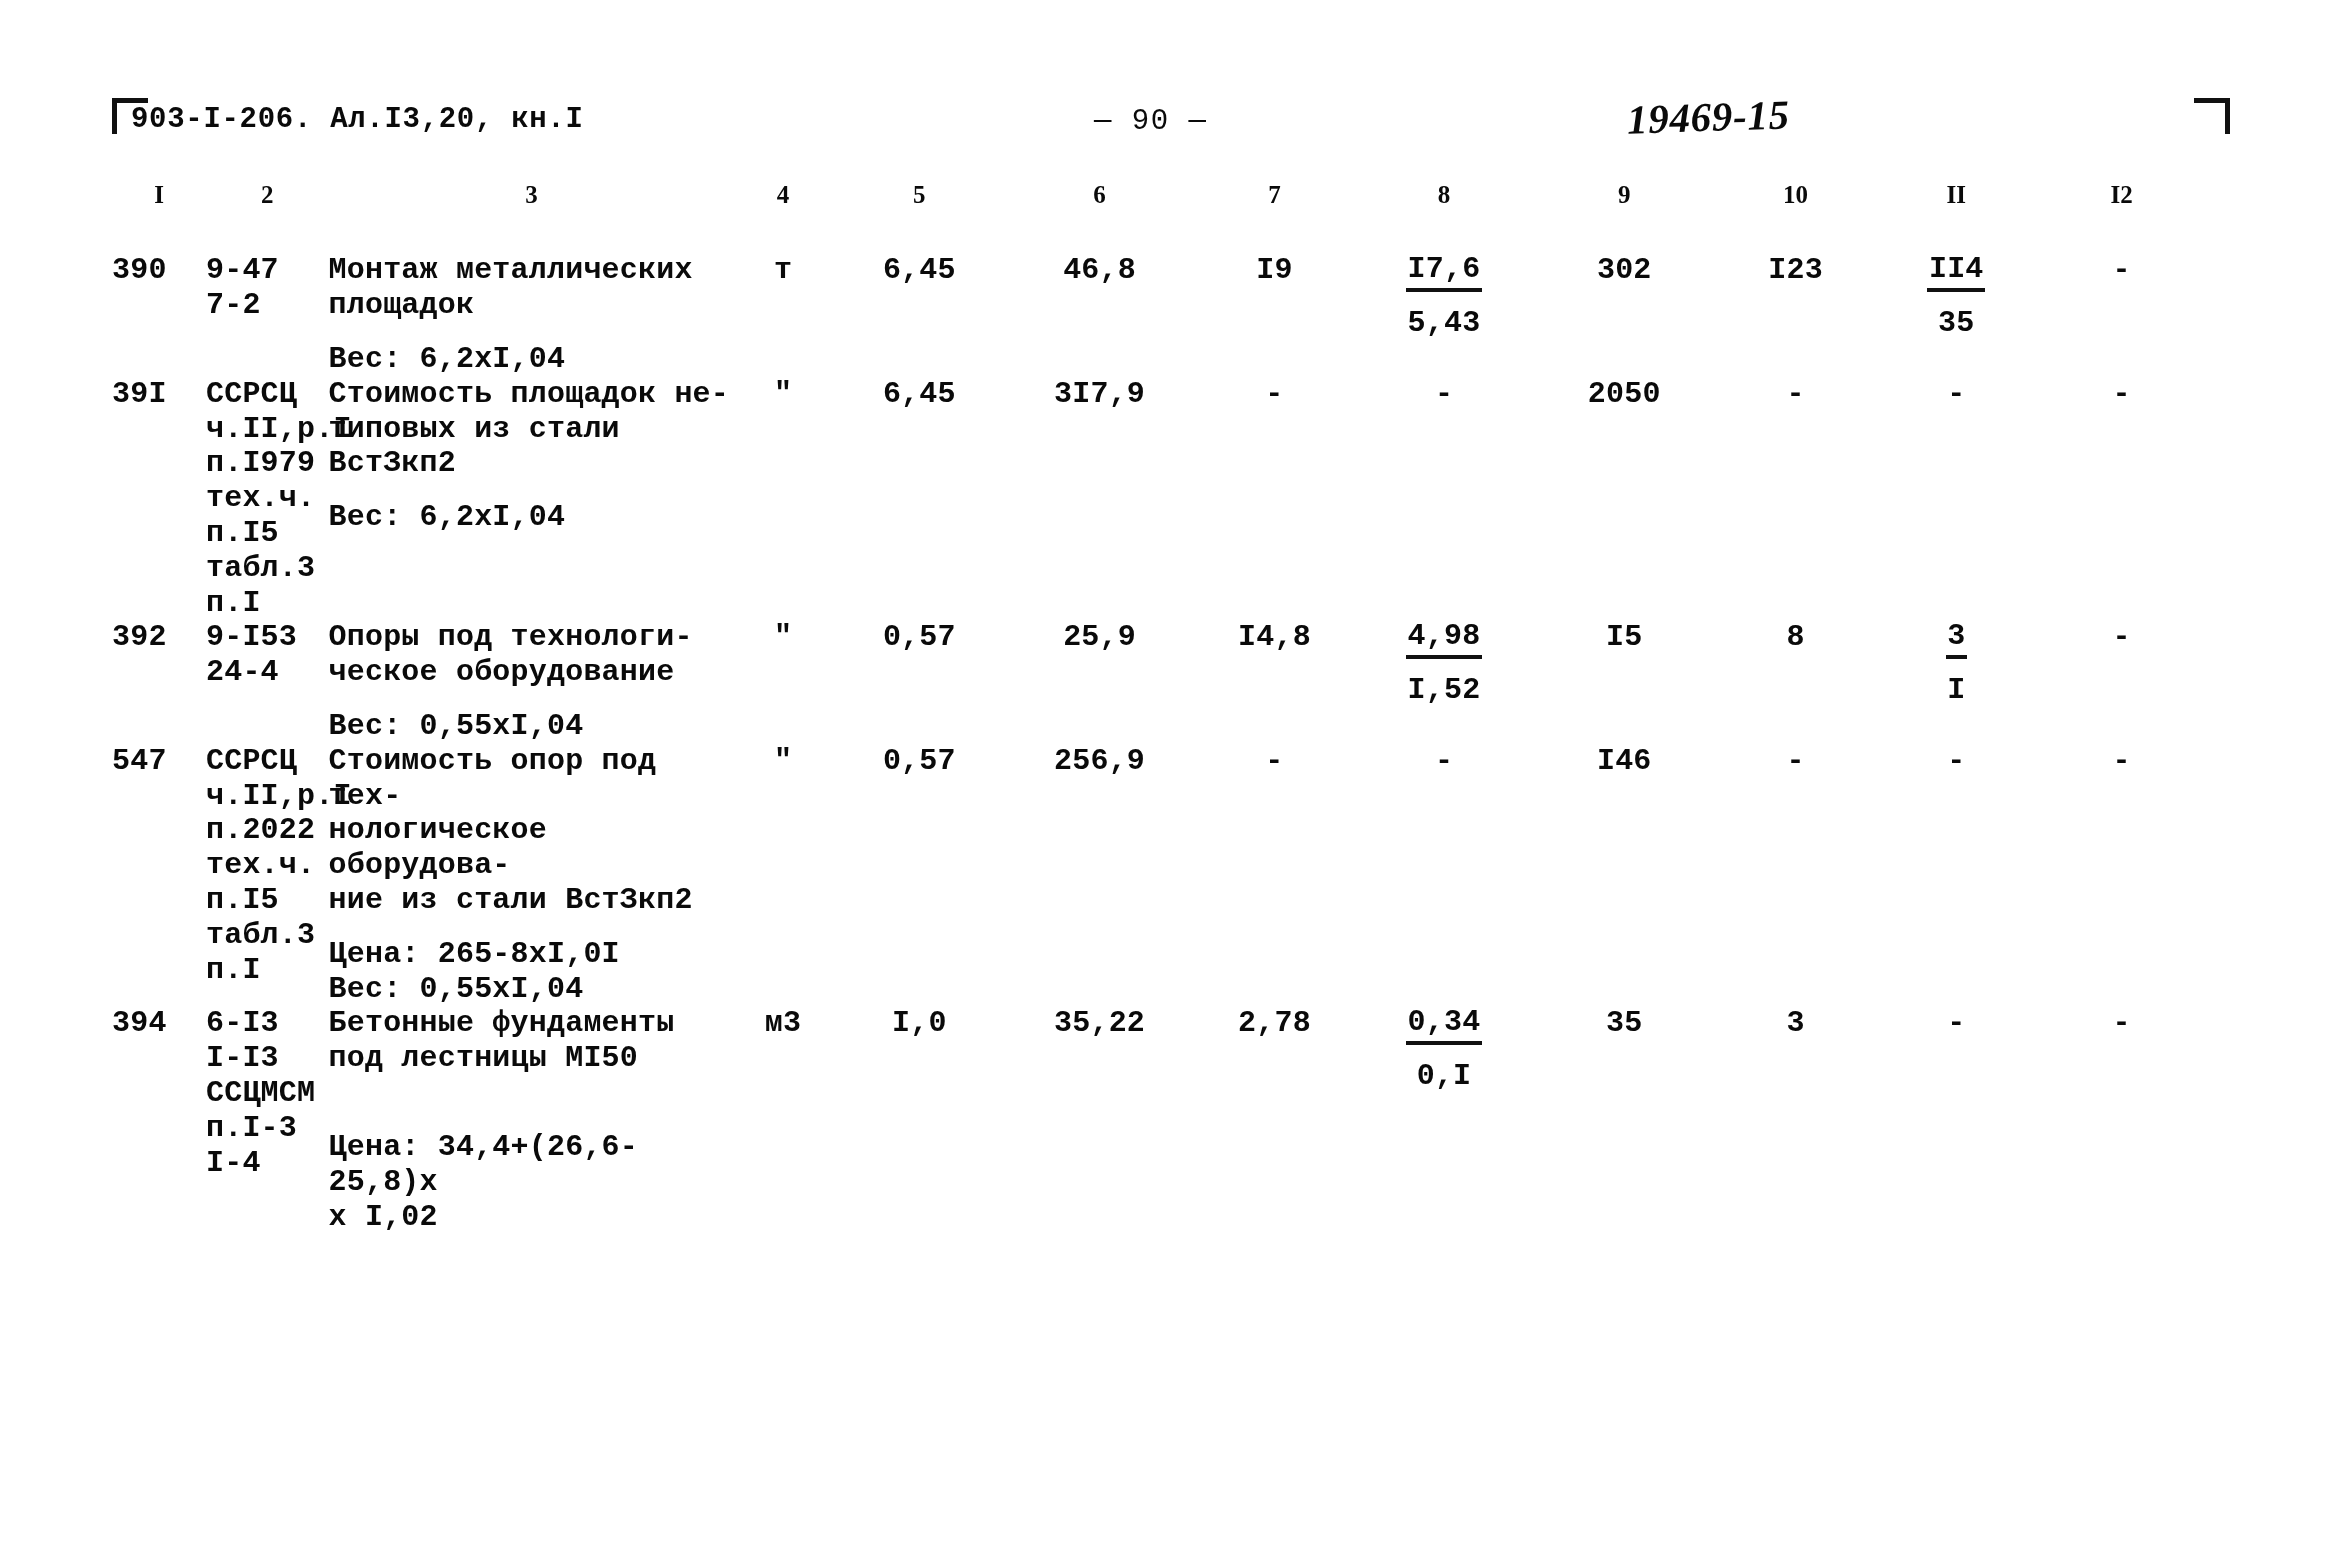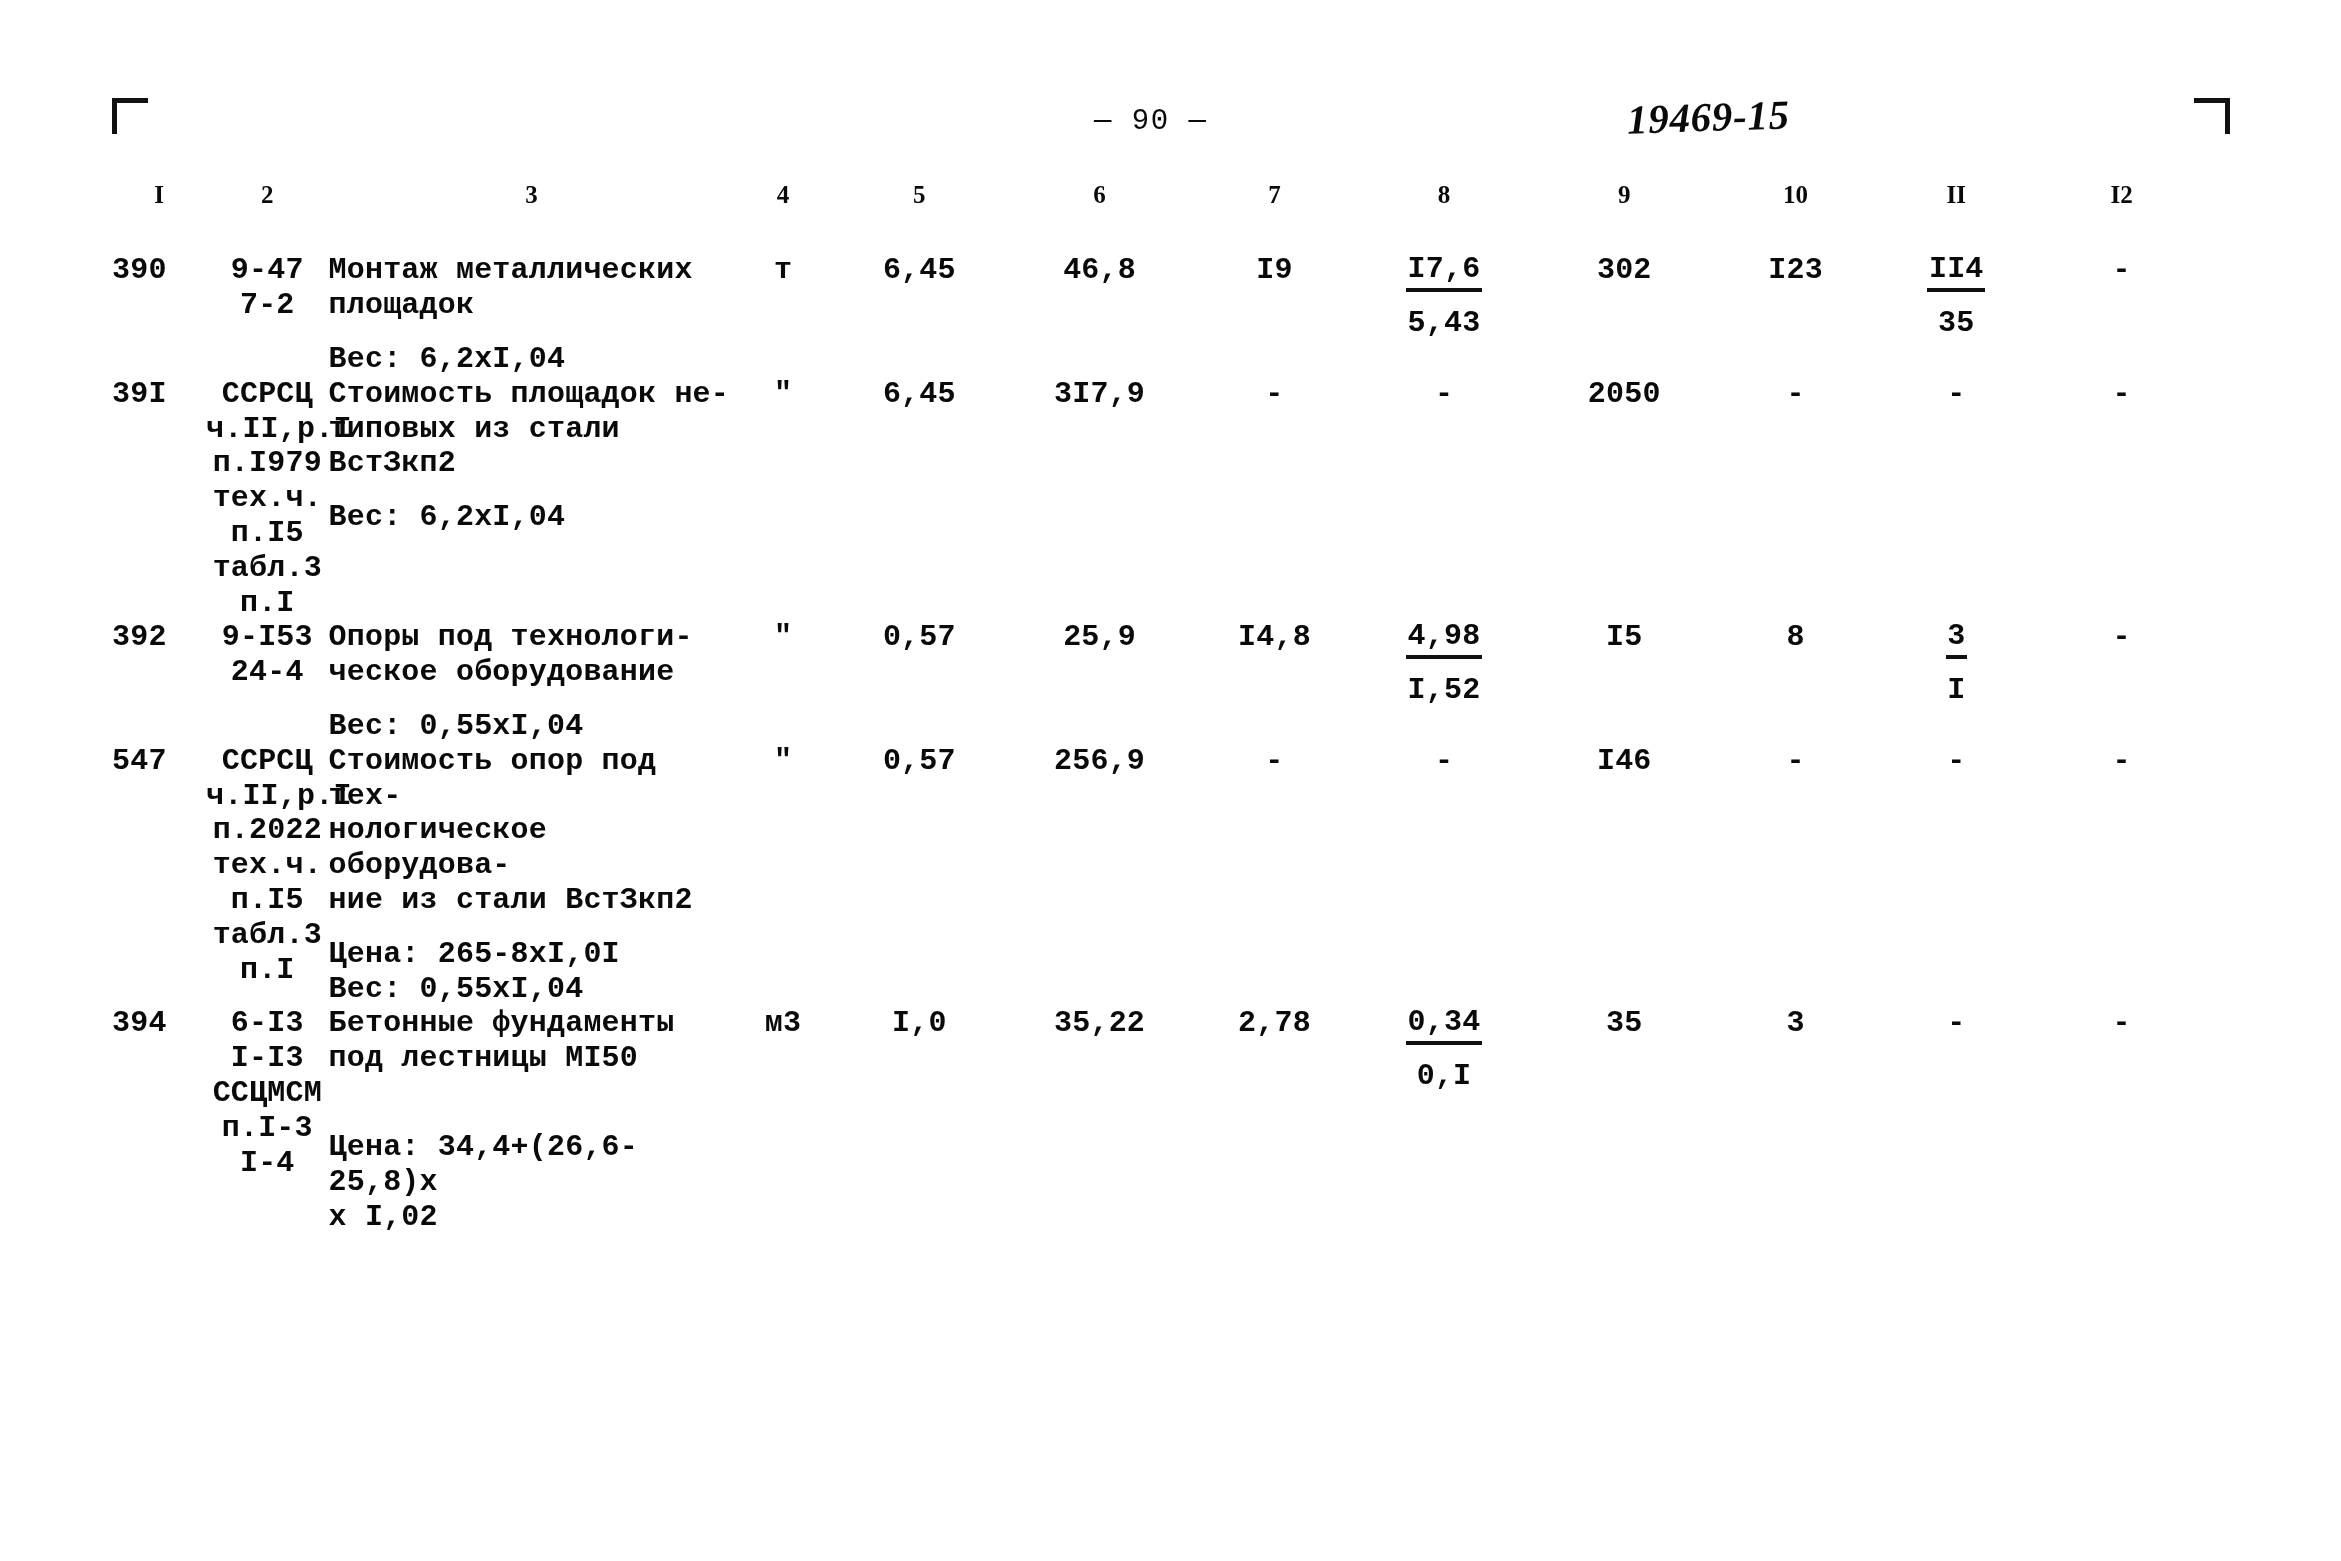"903-I-206. Ал.I3,20, кн.I" div.doc-code { html: none -> <div>903-I-206. Ал.I3,20, кн.I</div> }
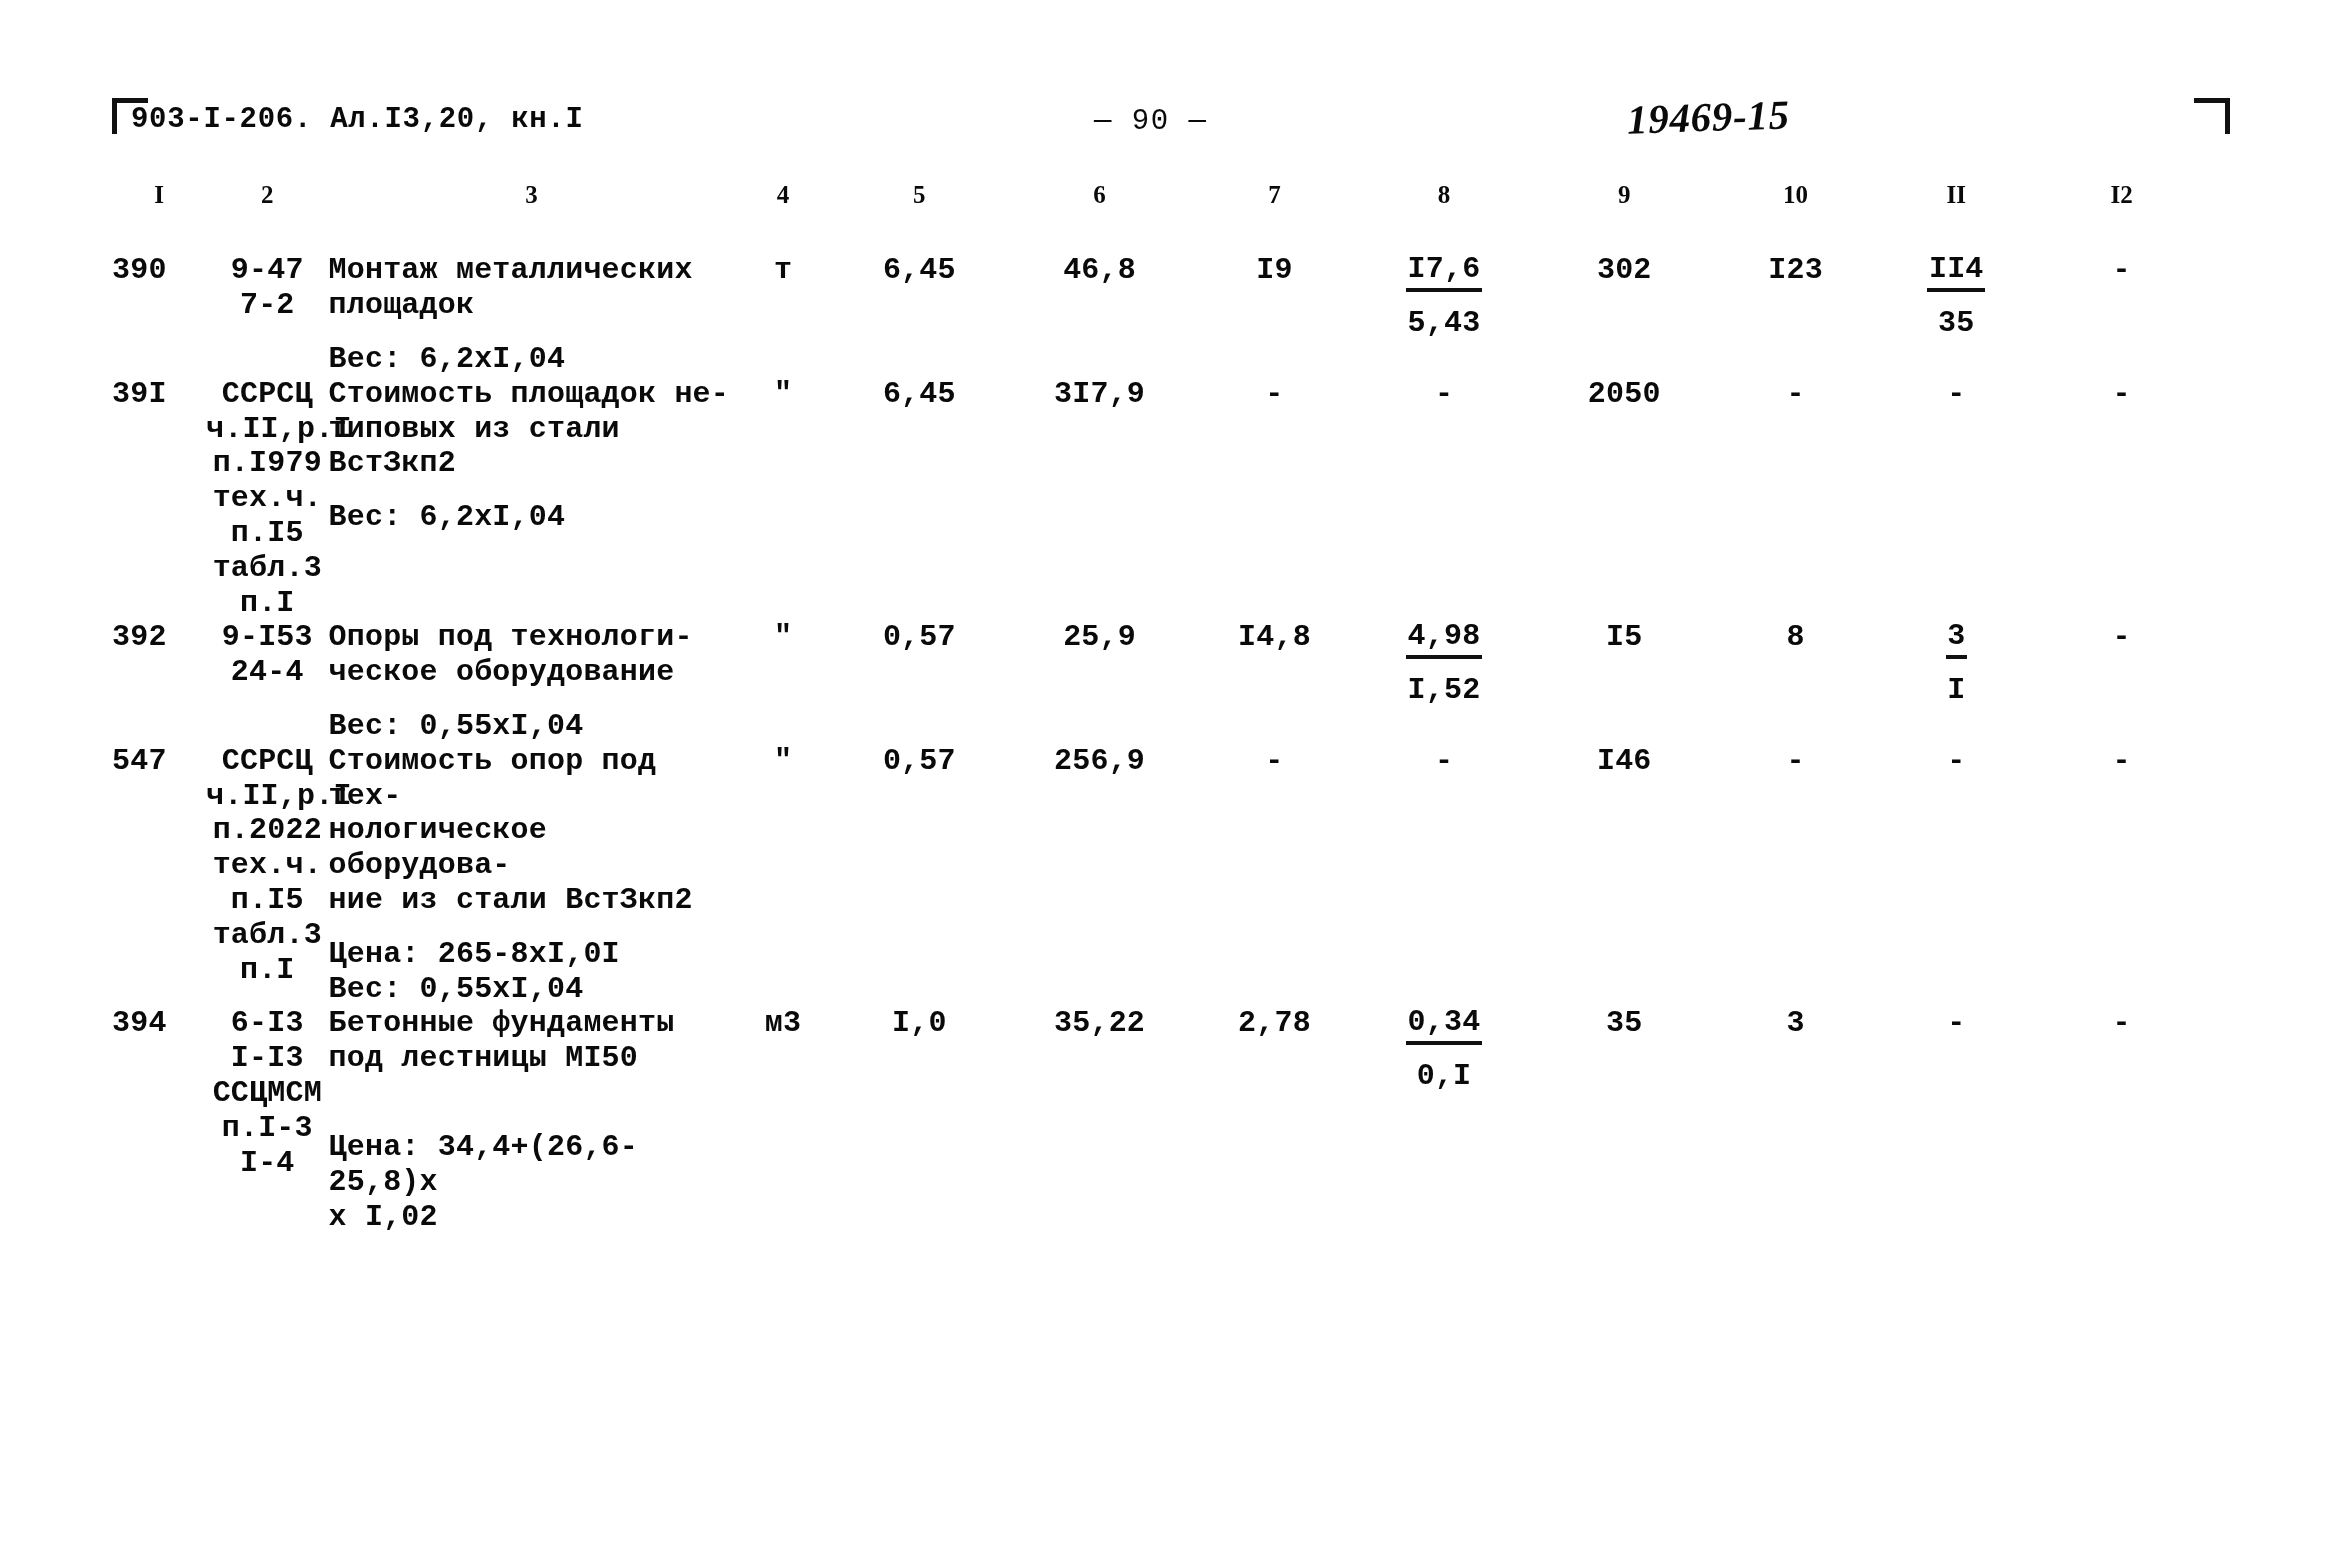"9-47" .c-code { text-align: center -> left }
